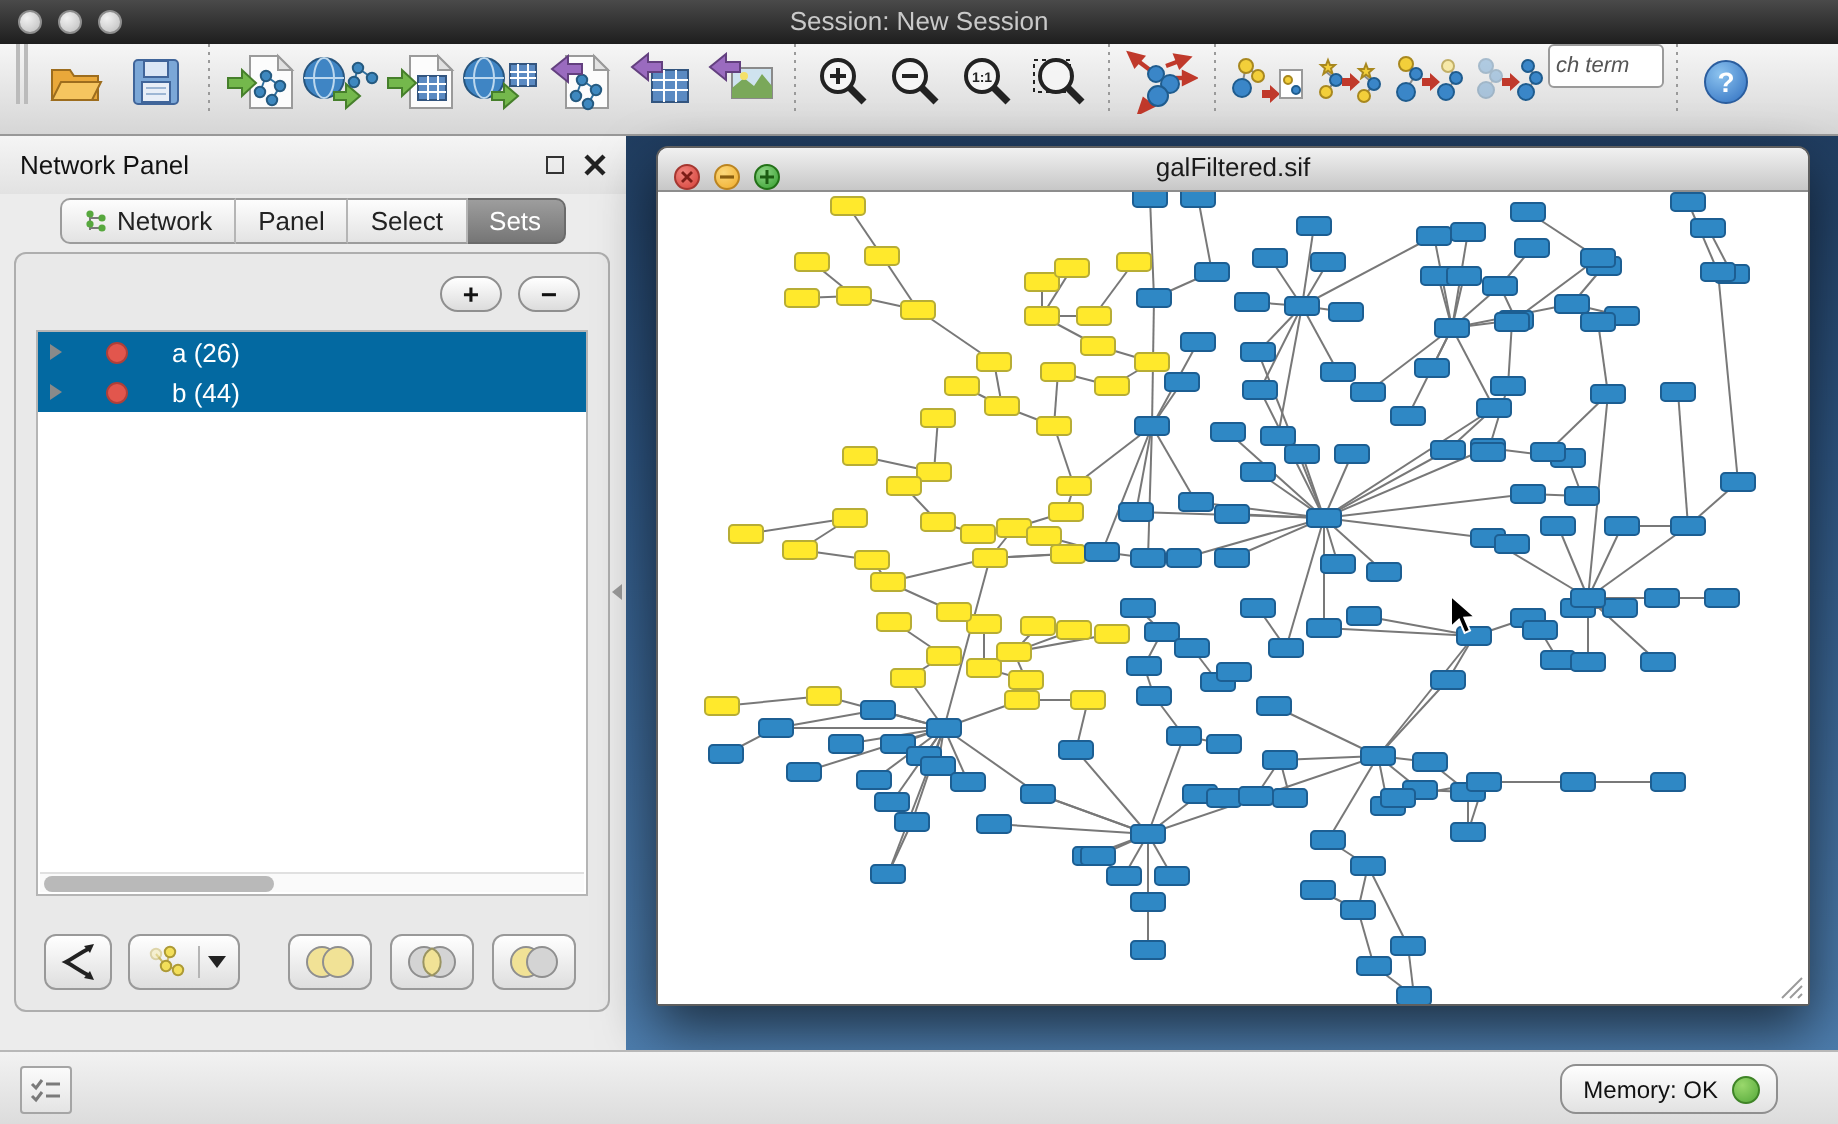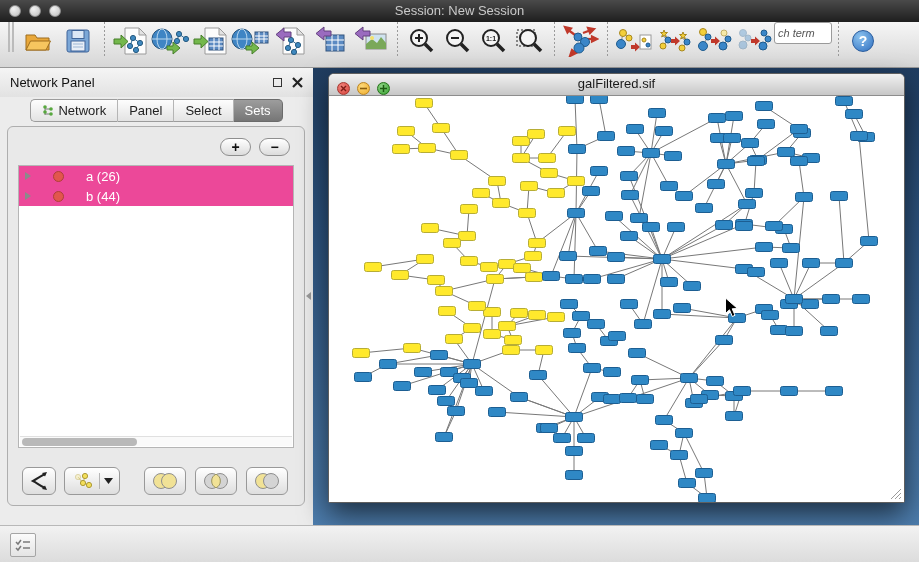"a (26)" .set-row { background: #ec4899 -> #0369a1 }
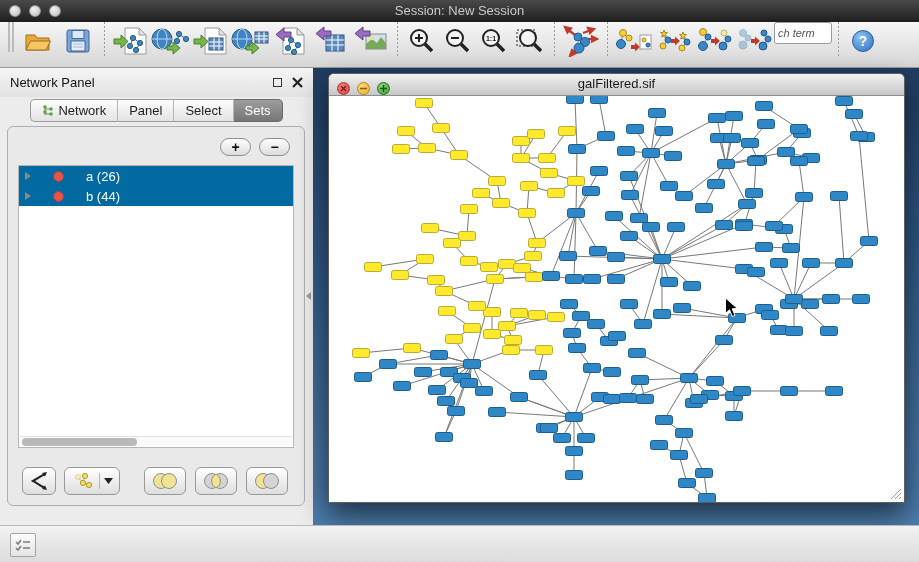"Memory: OK" div.memory-btn { html: none -> <div> <span>Memory: OK</span> <span></span> </div> }
